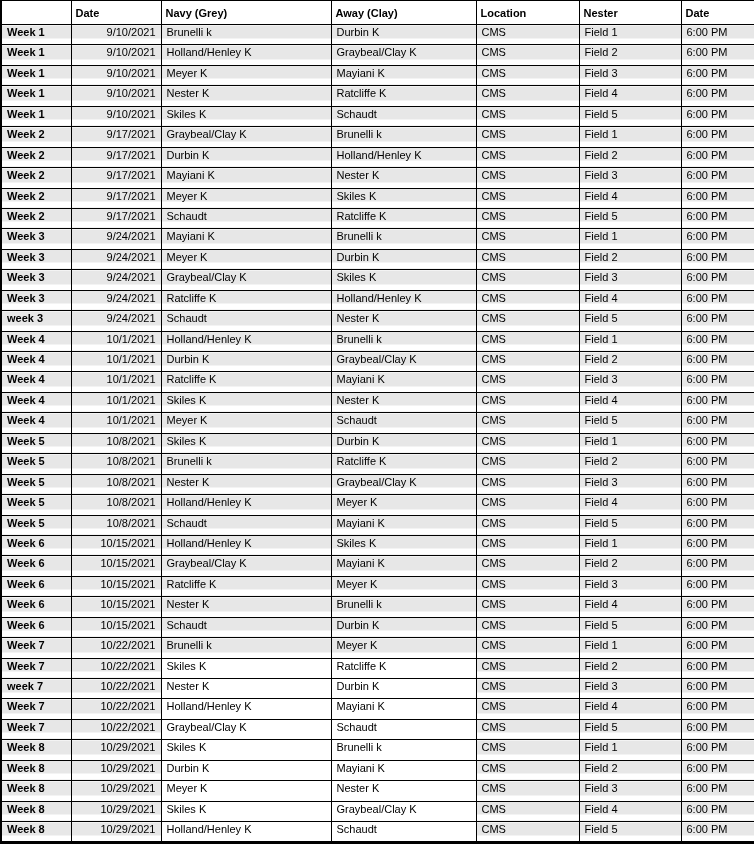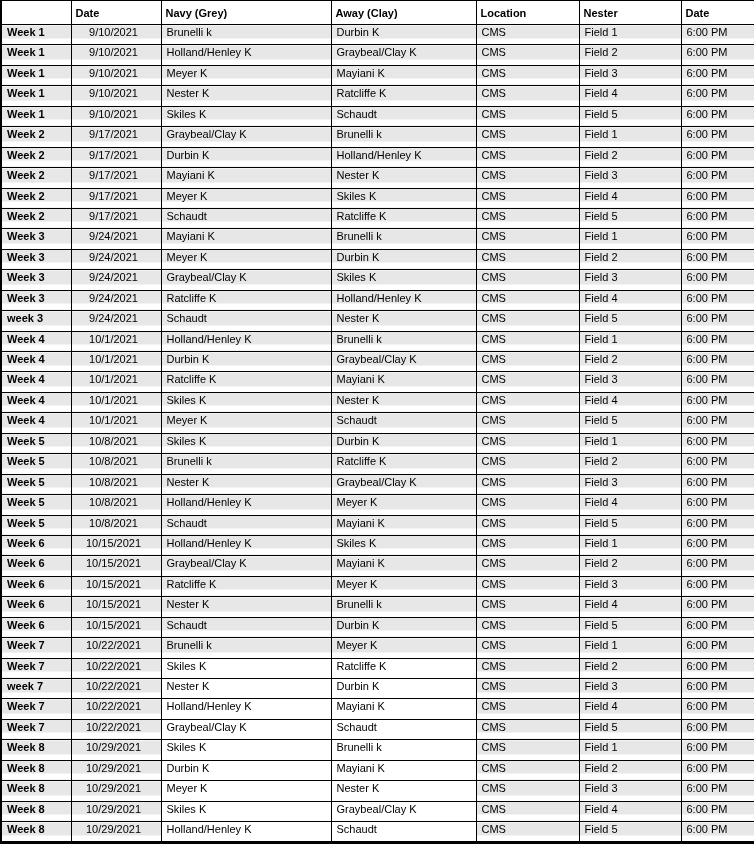"9/10/2021" td.c-date { text-align: center -> right }
